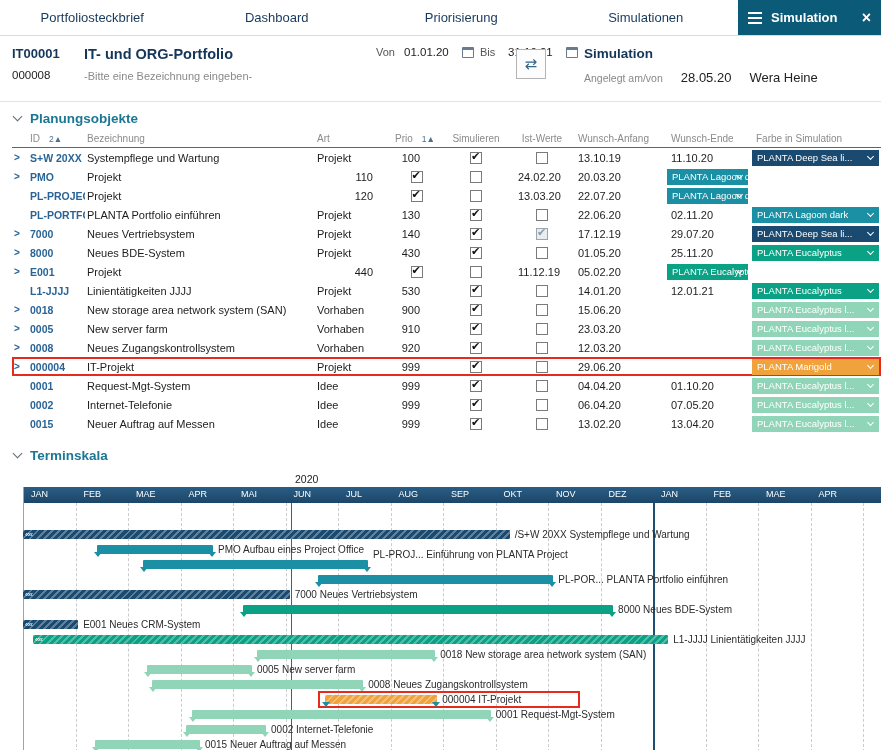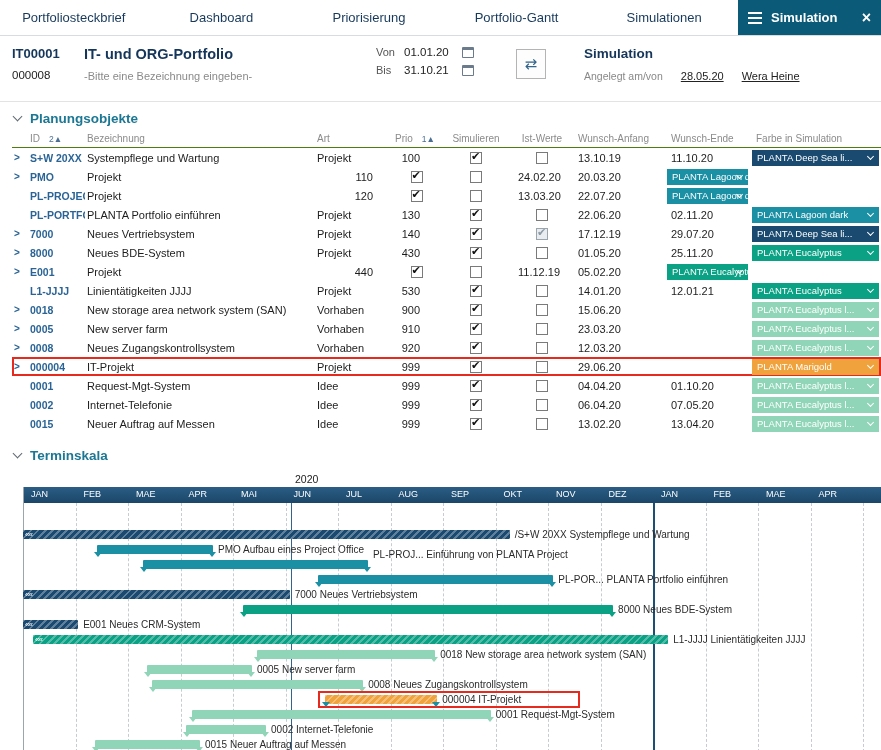"Portfolio-Gantt" div.nav-item { html: <div>Portfolio-Gantt</div> -> none }
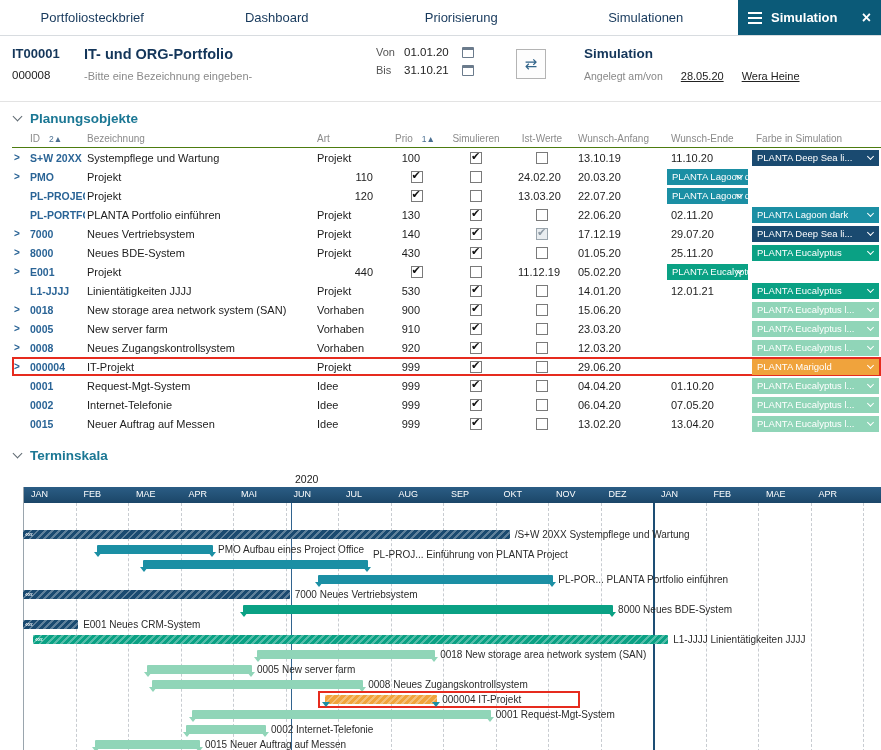"Von" .hcol3 { flex-direction: column -> row }
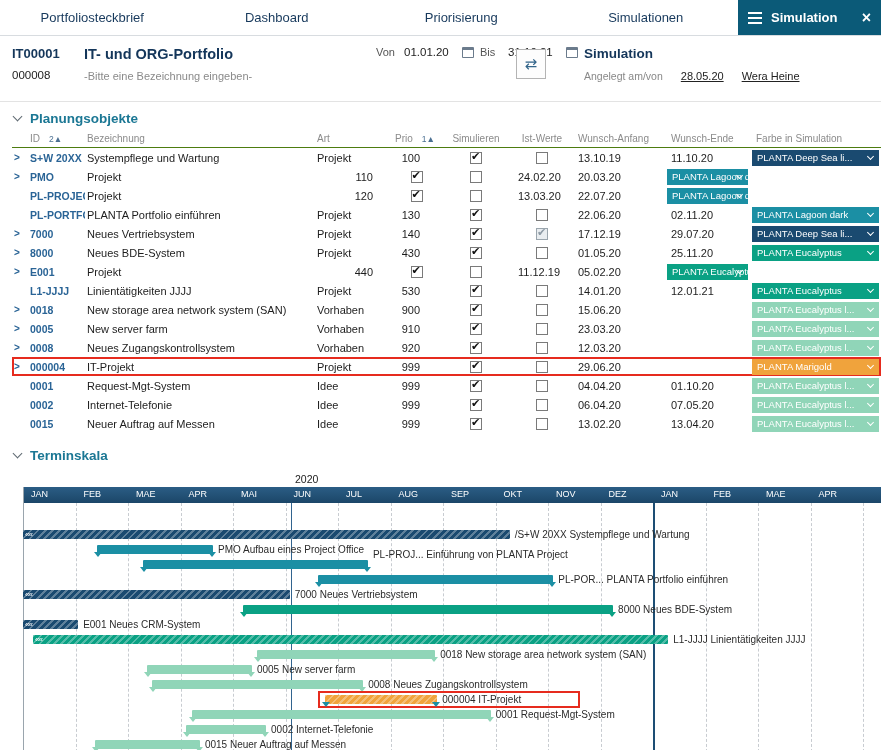"28.05.20" .meta-value { font-size: 11px -> 13px; text-decoration: underline -> none }
